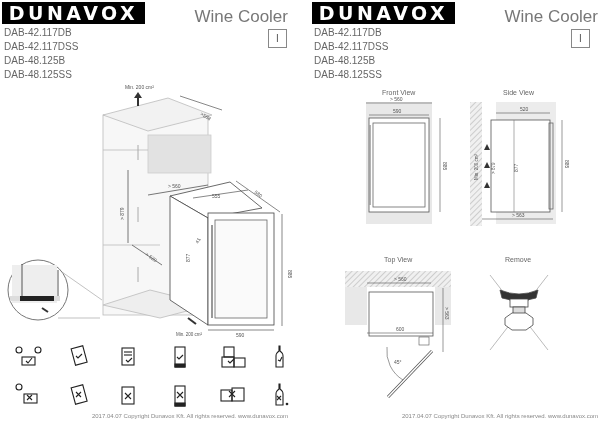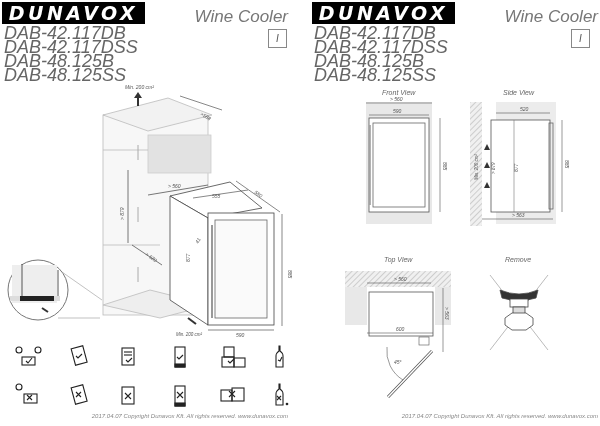"DUNAVOX" .page { font-style: italic -> none }
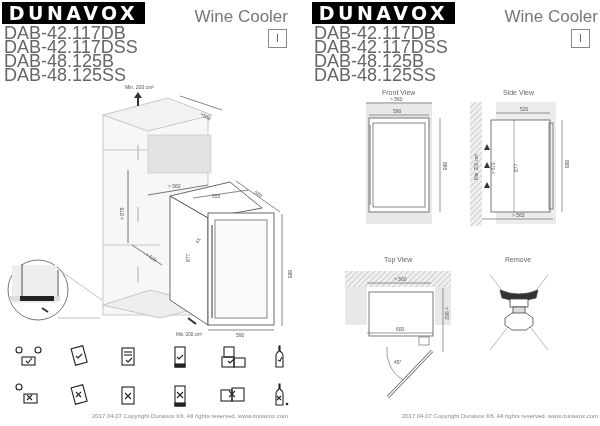"DAB-42.117DB" .models { font-size: 18px -> 10px }
